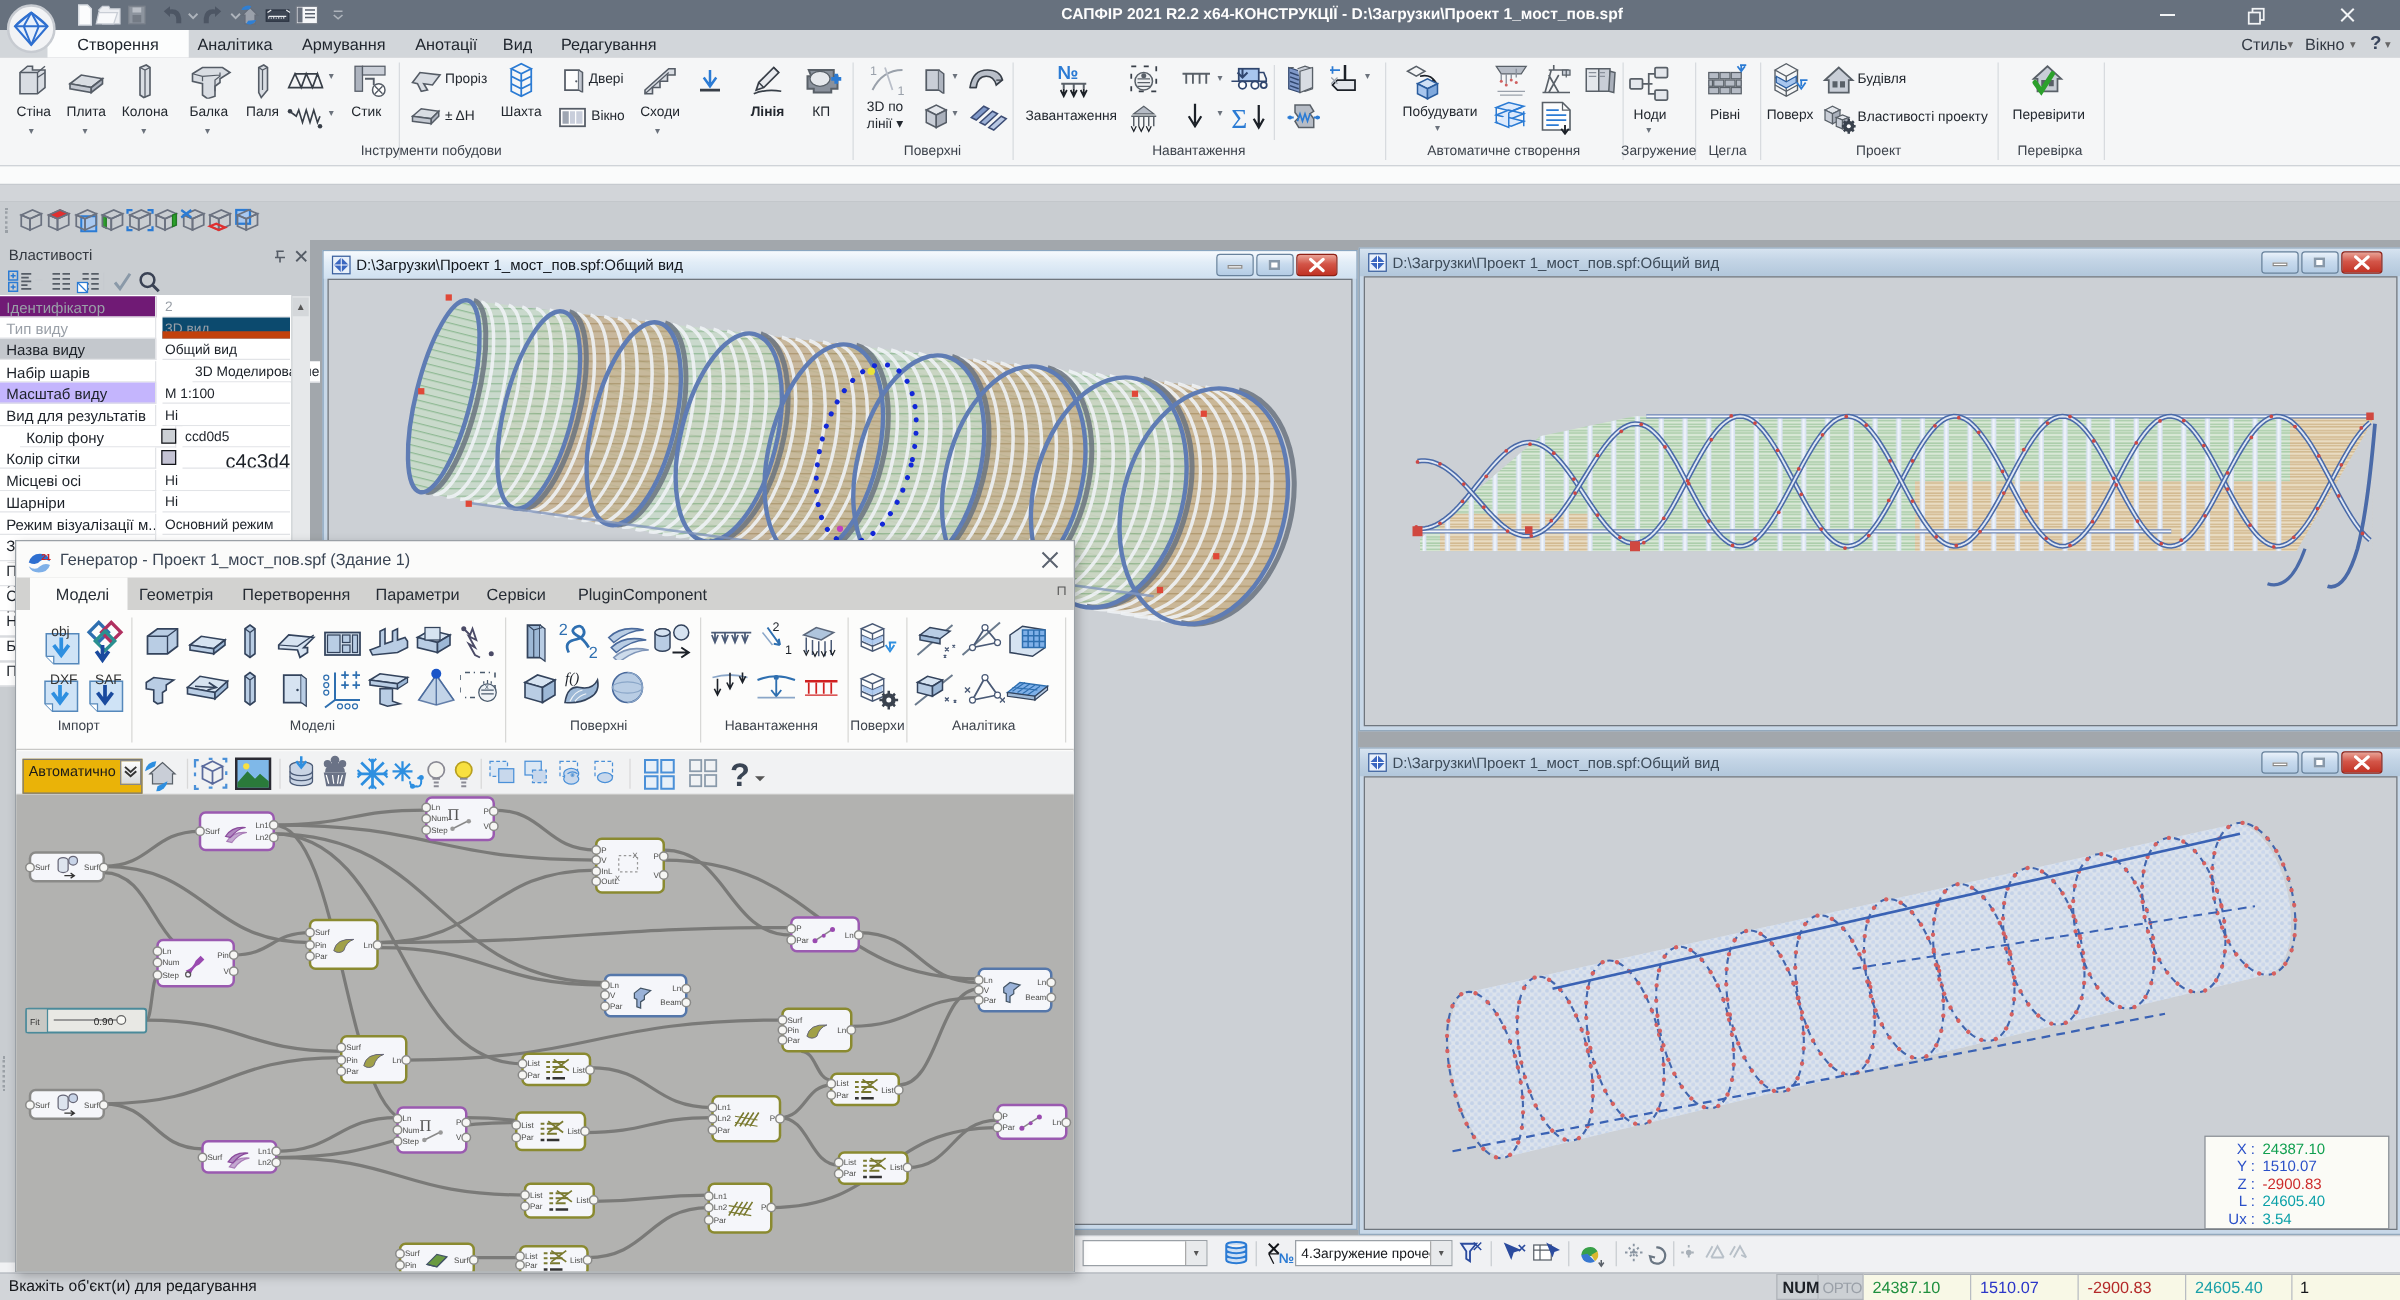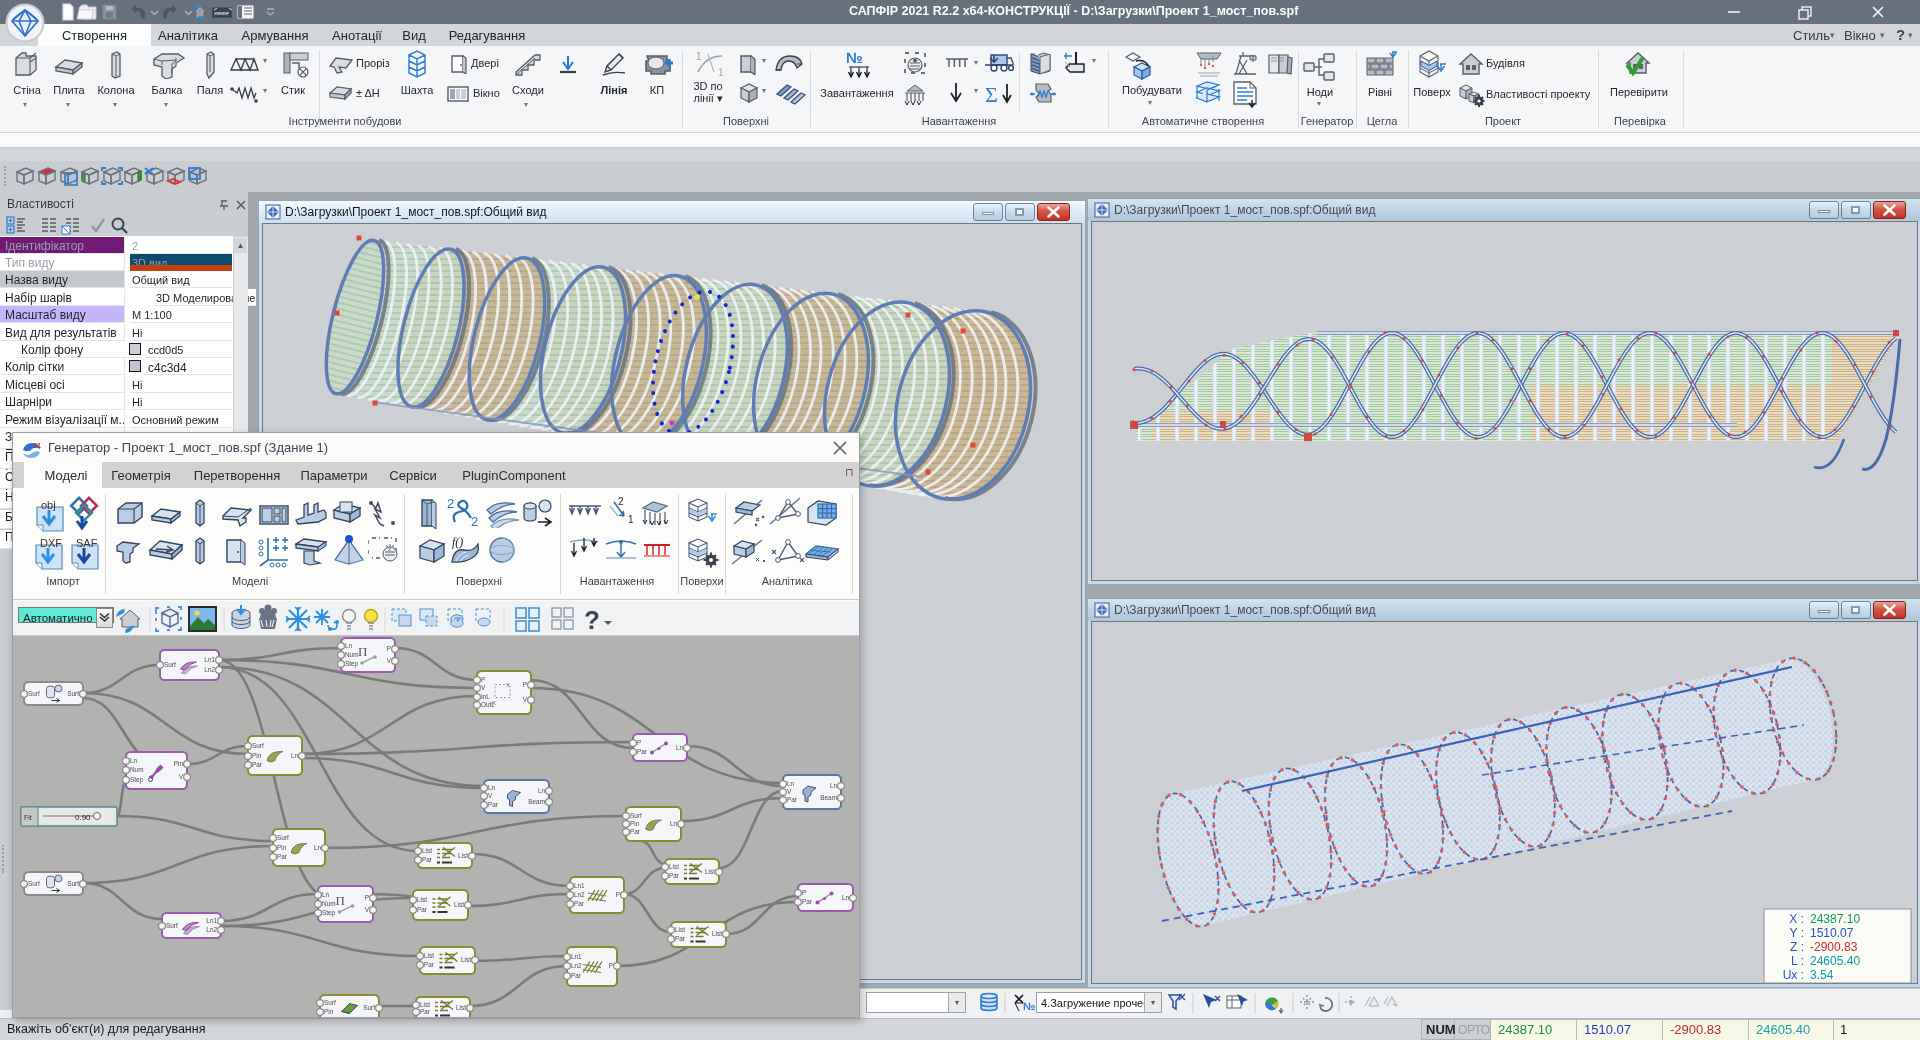"Генератор" div.abs { text: Генератор -> Загружение }
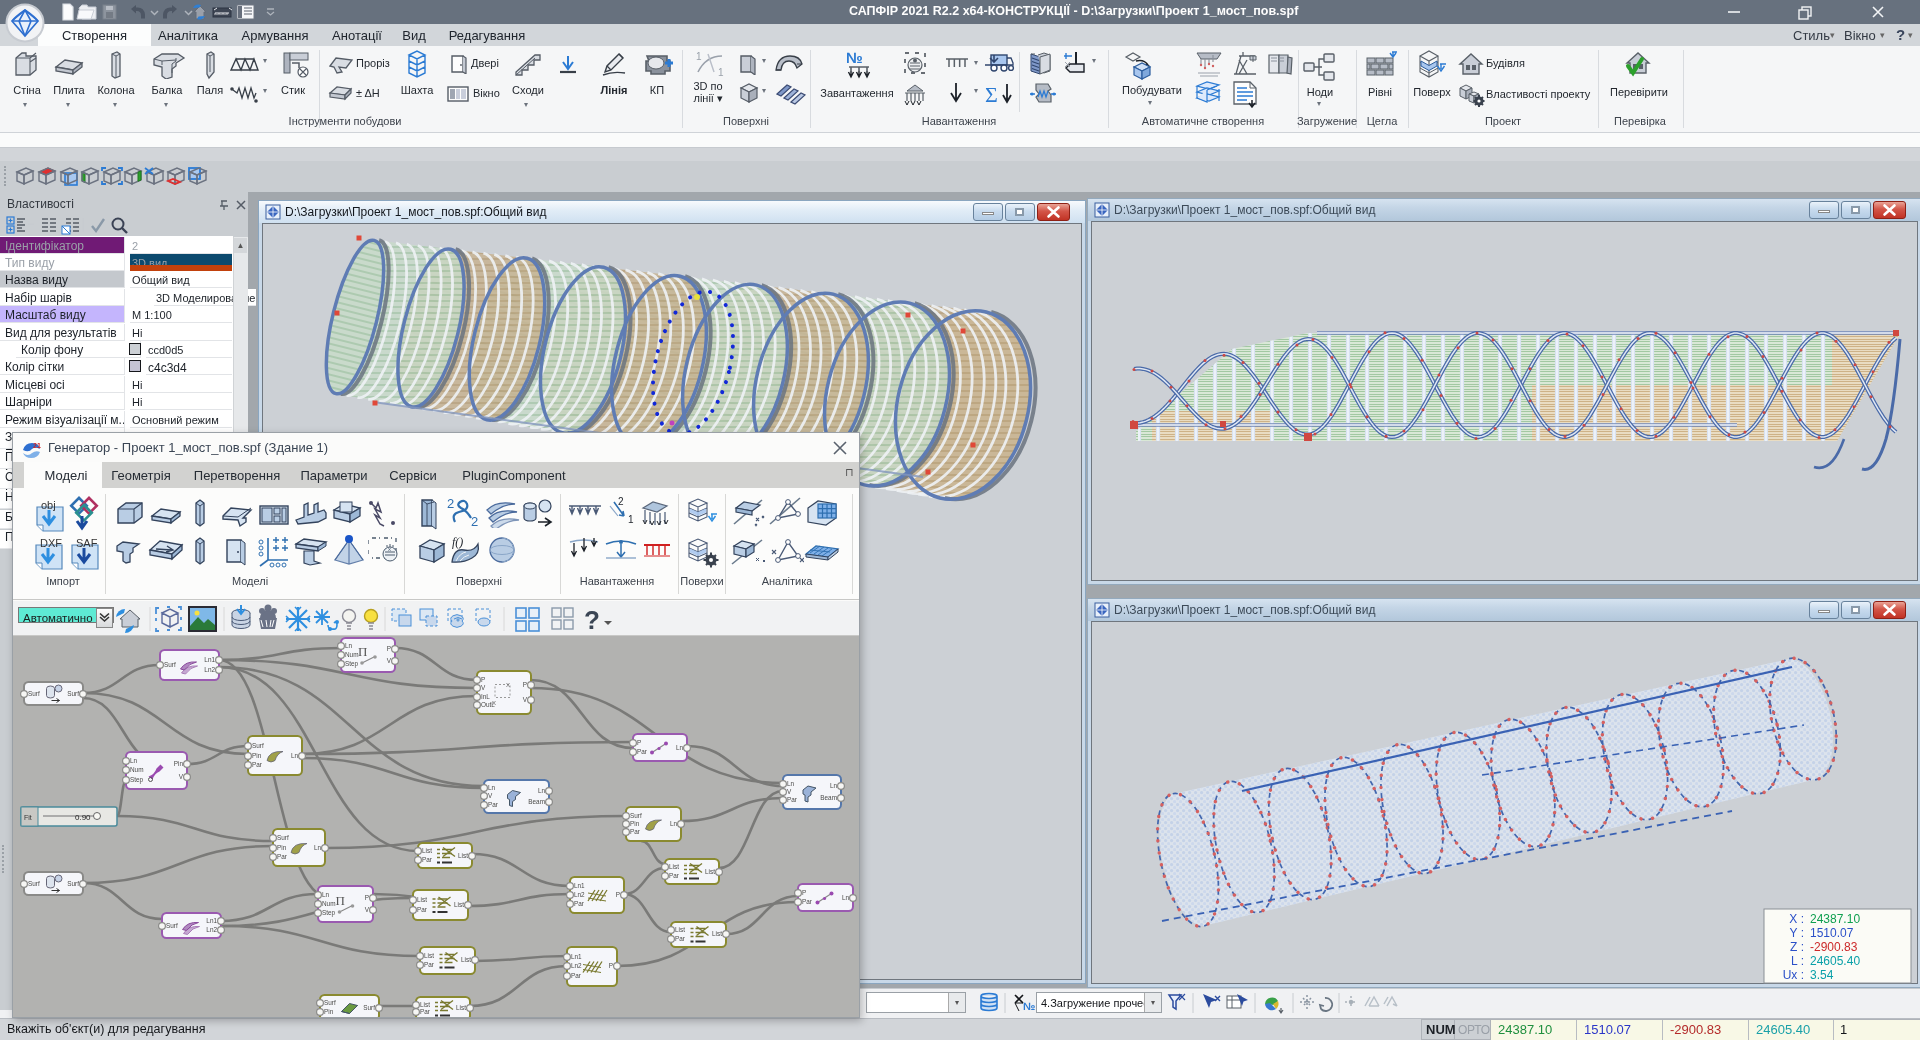"c4c3d4" div.abs { font-size: 12px -> 16px; text-align: none -> right }
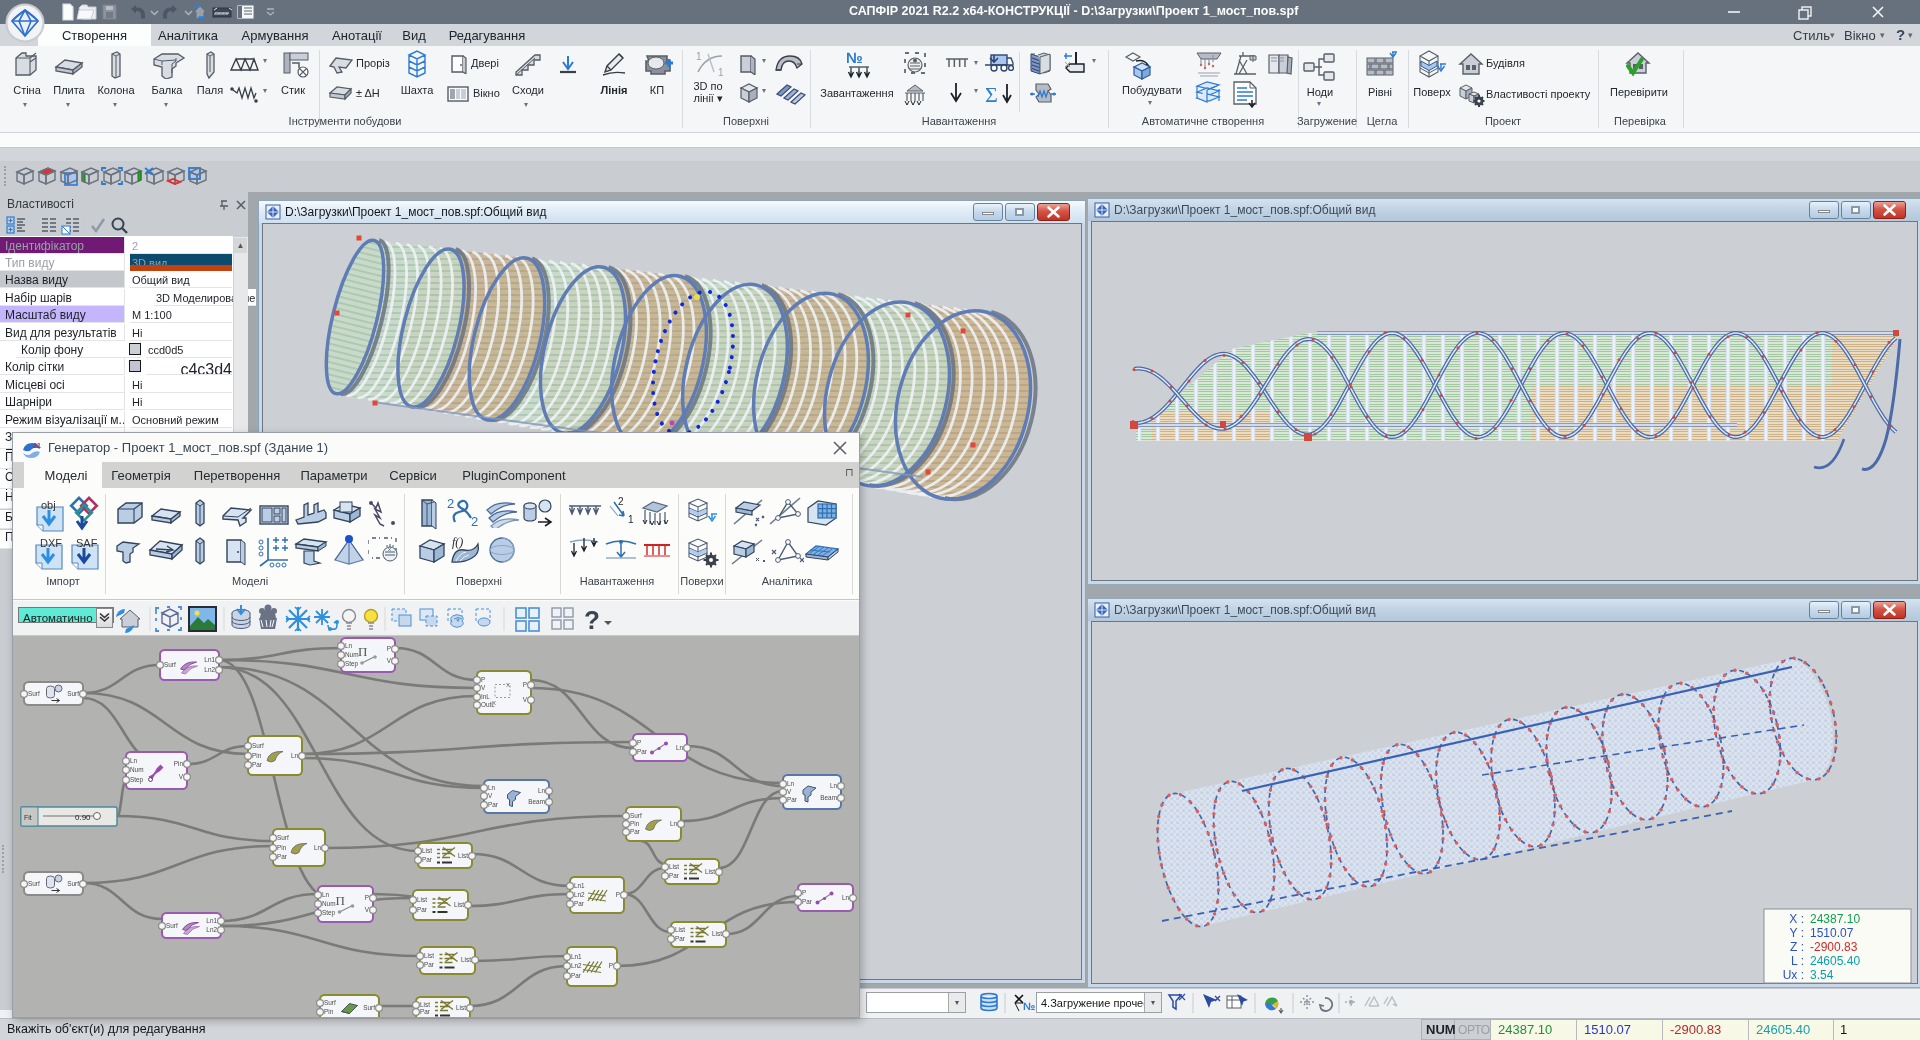"Автоматично" div.abs { background: #5eead4 -> #eab308; height: 16px -> 28px }
